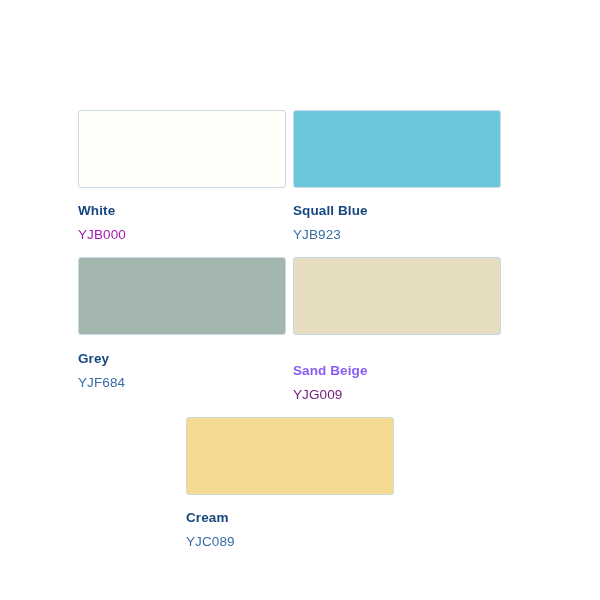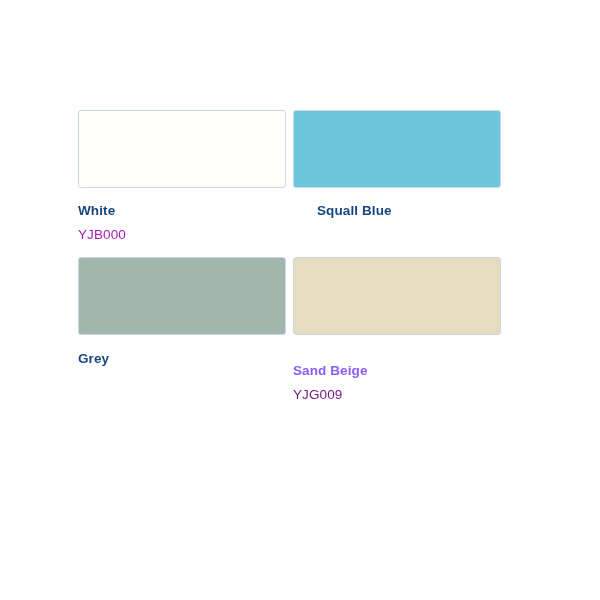"Squall Blue" div.swatch-name { margin-left: 24px -> none }
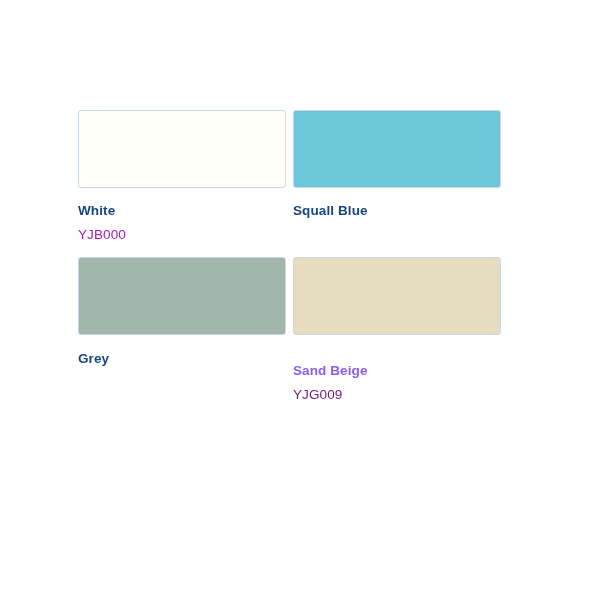"YJB923" div.swatch-code { html: none -> <div>YJB923</div> }
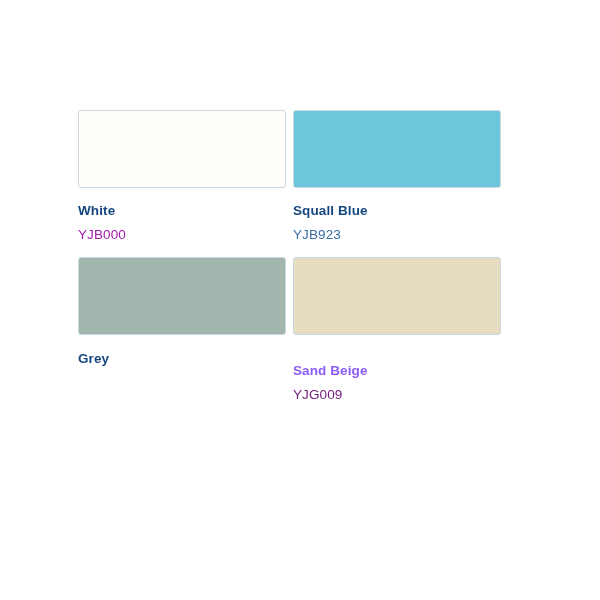"YJF684" div.swatch-code { html: none -> <div>YJF684</div> }
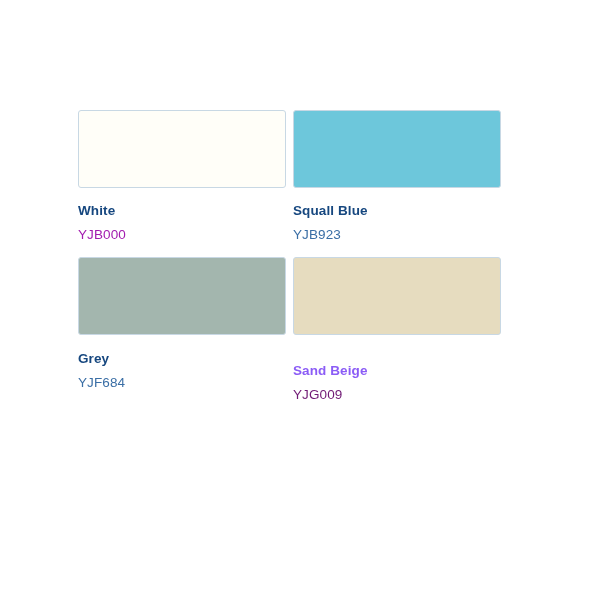"Cream" div.swatch-card { html: none -> <div> <div></div> <div>Cream</div> <div>YJC089</div> </div> }
